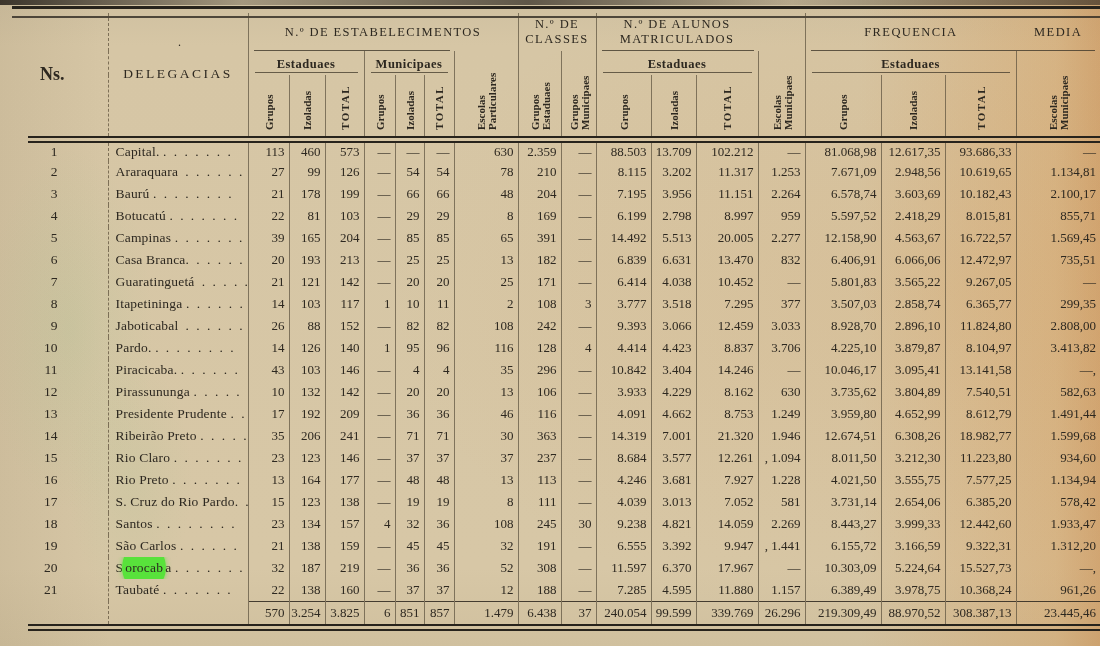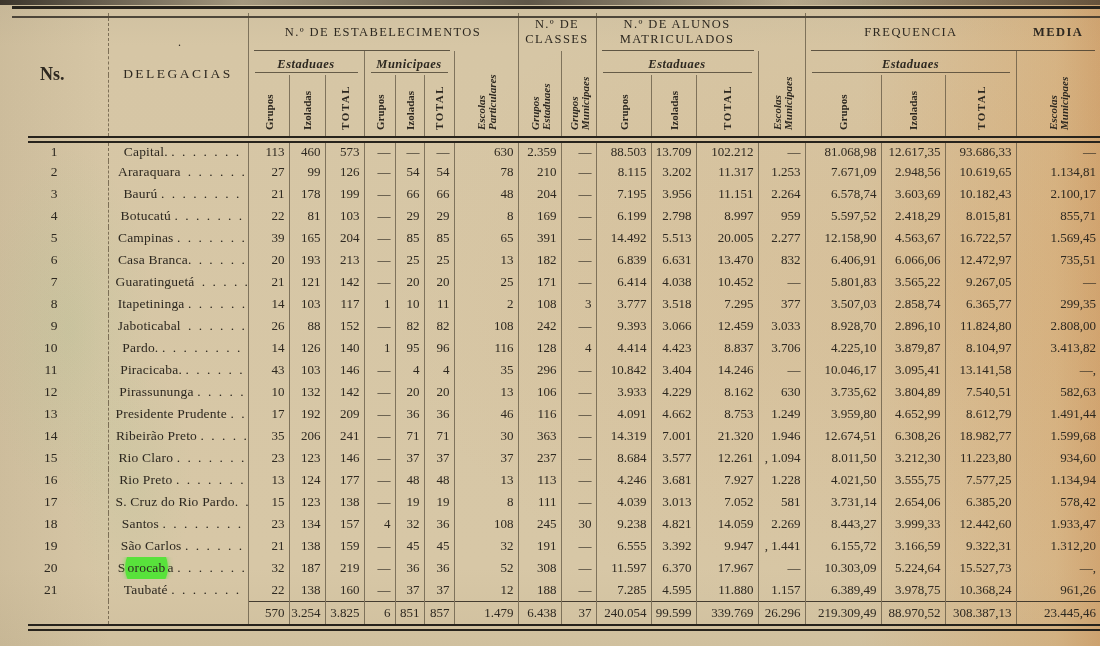"MEDIA" .freq-title .fr { font-weight: bold -> none }
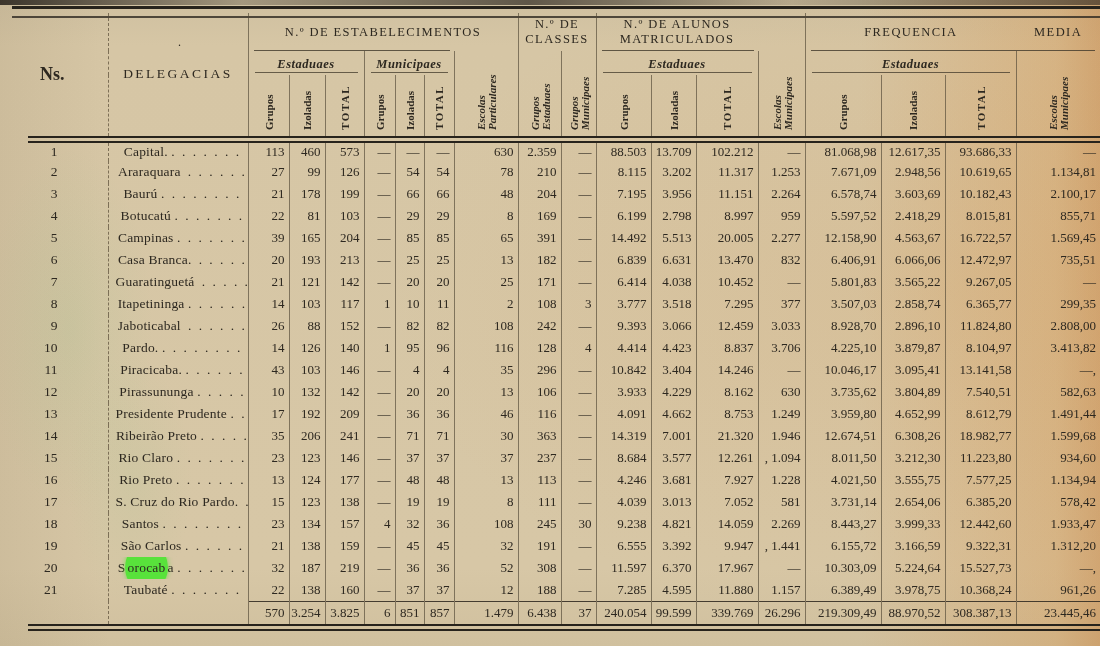"Estaduaes" tr.h2 { font-style: italic -> none }
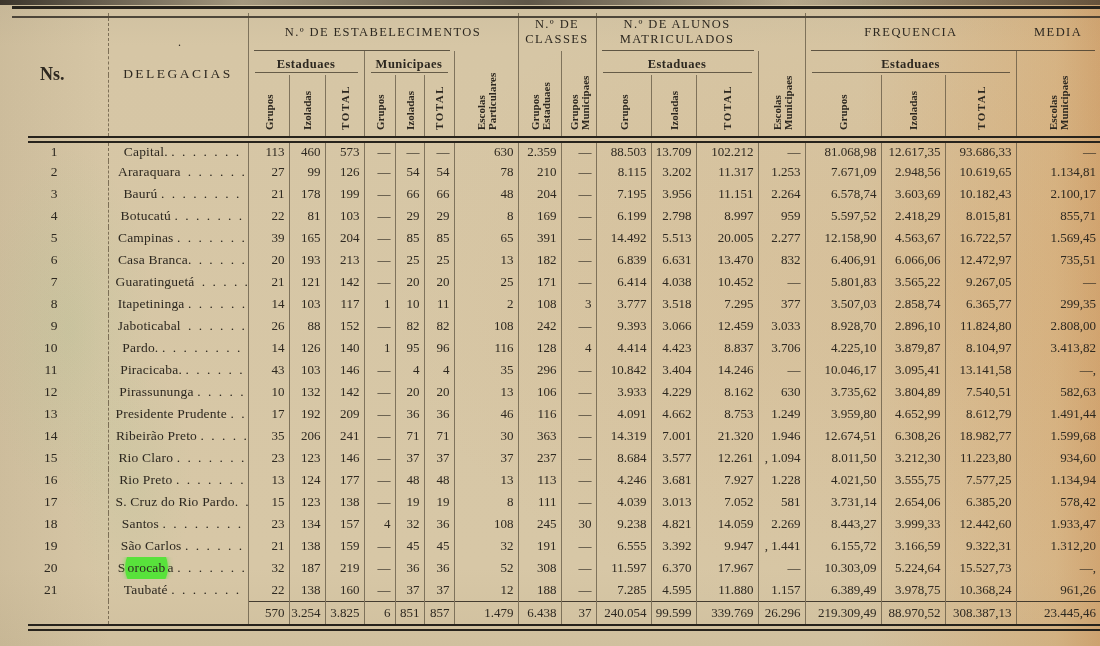"Capital. . . . ." td.name { text-align: center -> left }
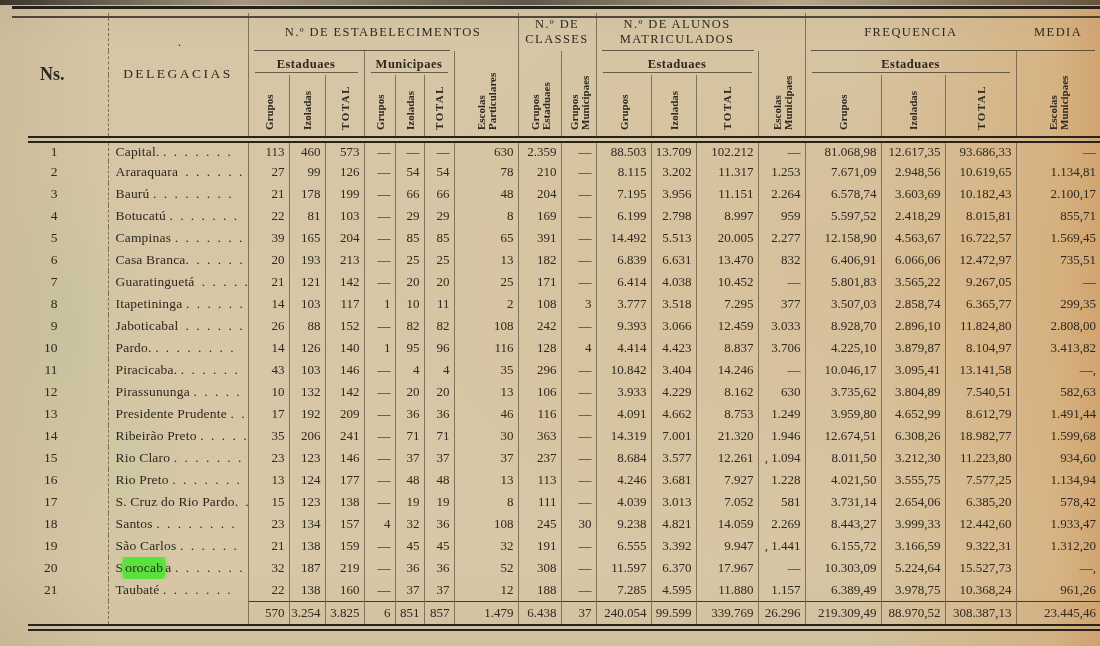"124" td.num { text: 124 -> 164 }
